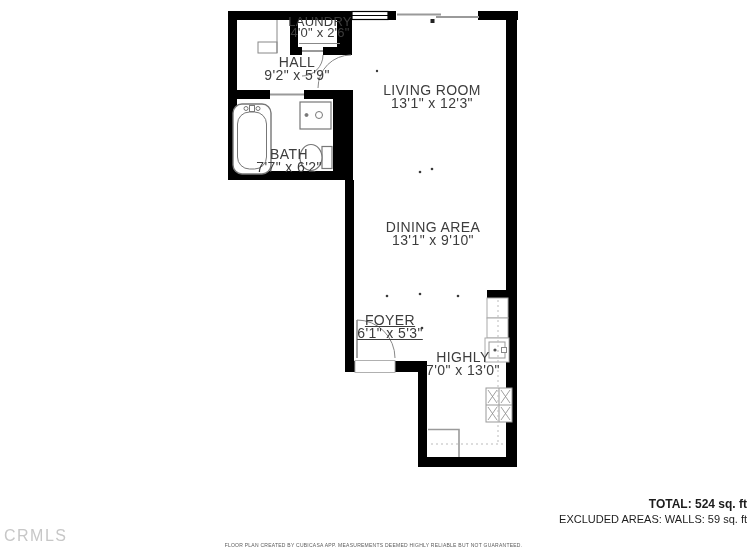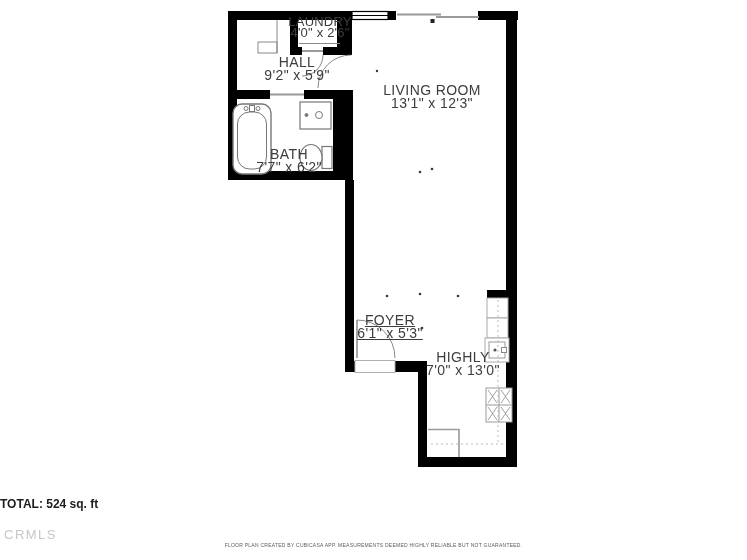"DINING AREA" div.room-label { html: none -> <div> <div>DINING AREA</div> <div>13'1" x 9'10"</div> </div> }
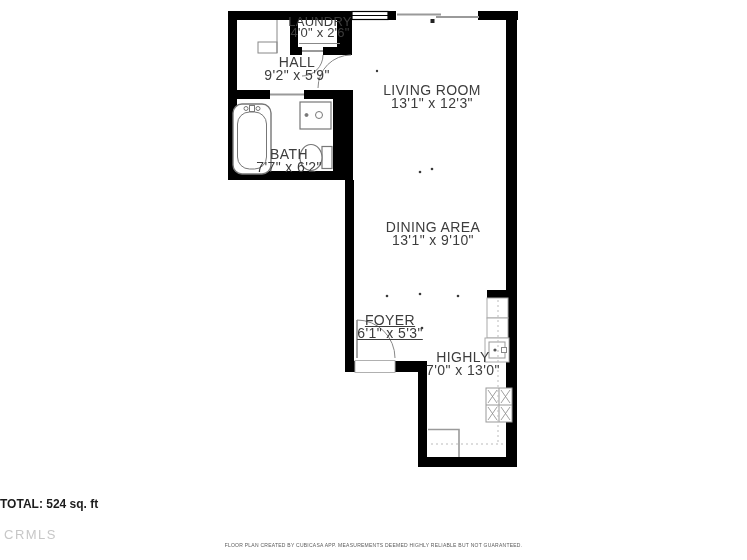"TOTAL: 524 sq. ft" .summary { text-align: left -> right }
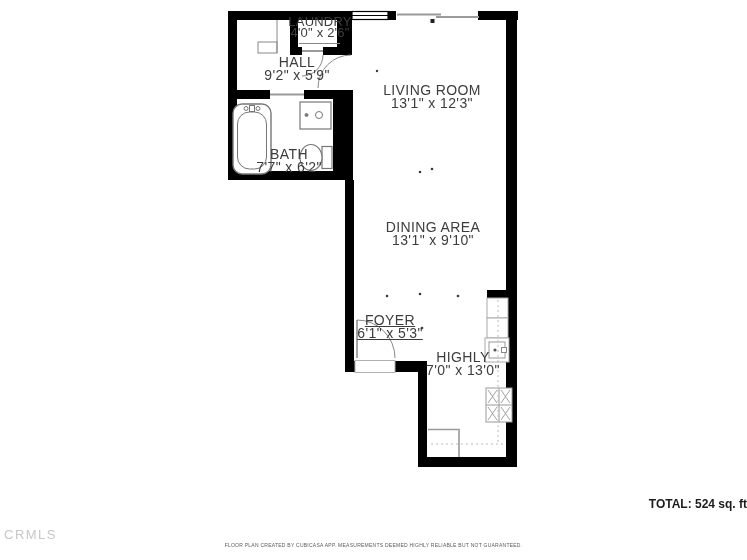"EXCLUDED AREAS: WALLS: 59 sq." div.line { html: none -> <div>EXCLUDED AREAS: WALLS: 59 sq. ft</div> }
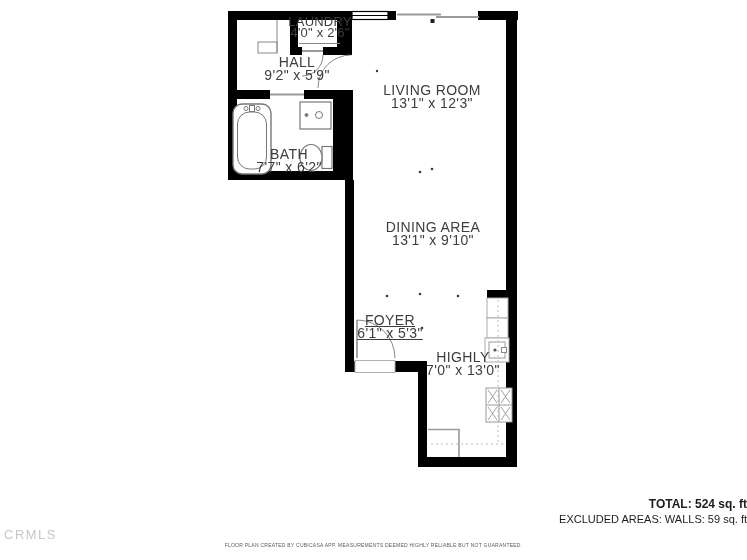"CRMLS" .watermark { font-size: 13px -> 16px }
